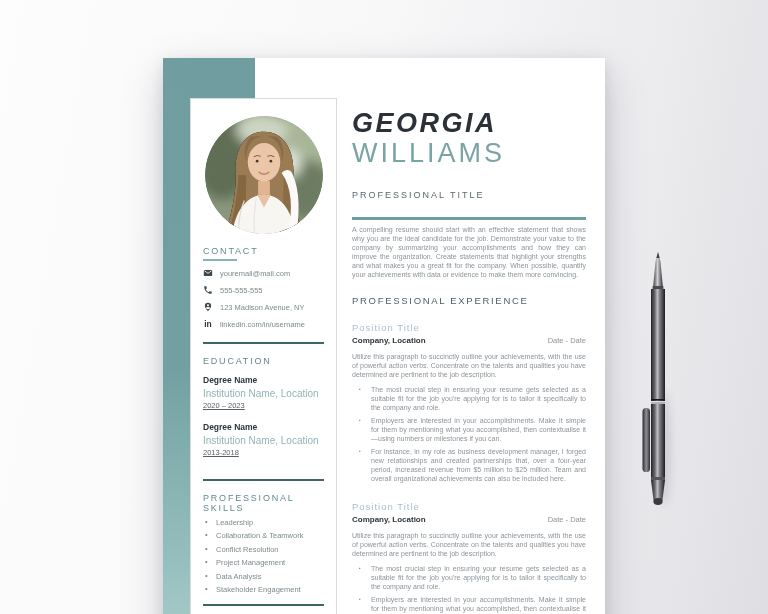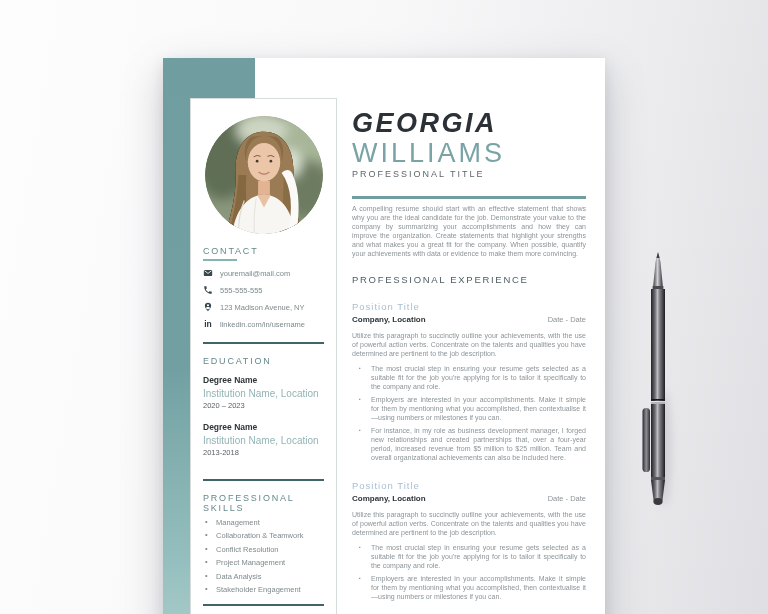"PROFESSIONAL TITLE" .ptitle { margin-top: 1px -> 22px }
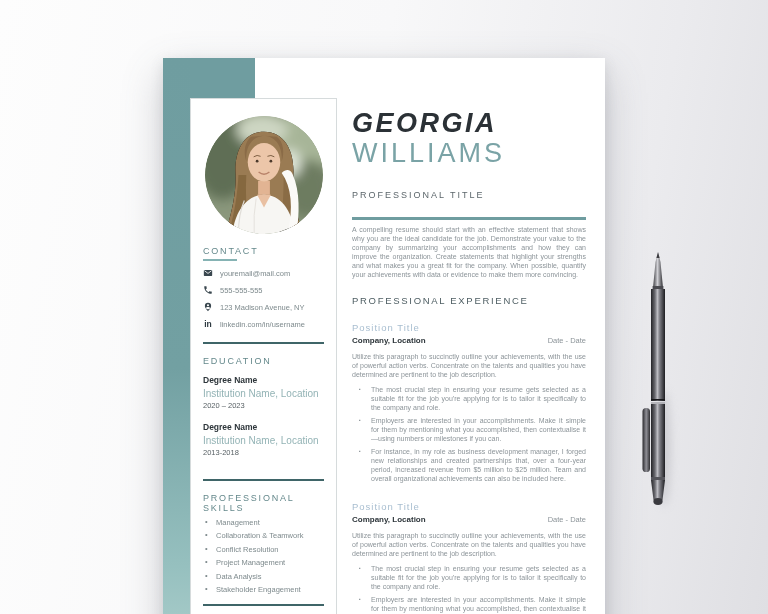"2020 – 2023" .yrs { text-decoration: none -> underline }
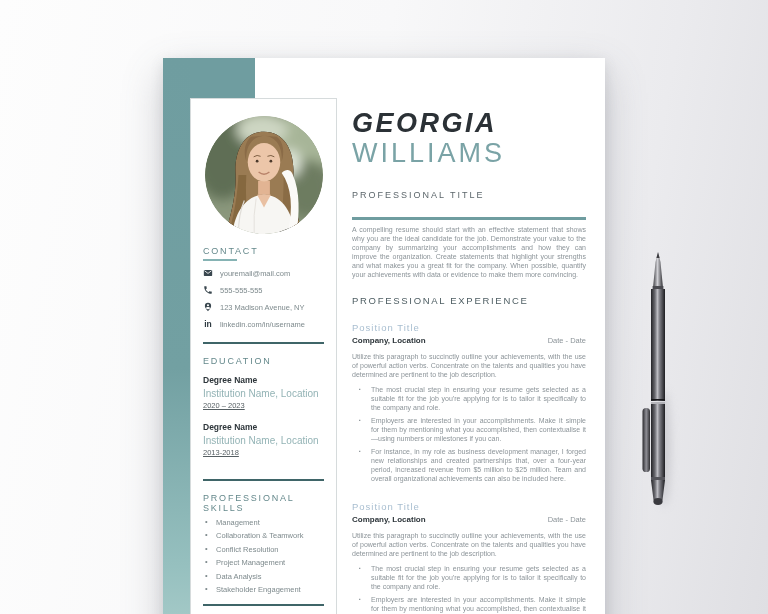"Management" li { text: Management -> Leadership }
